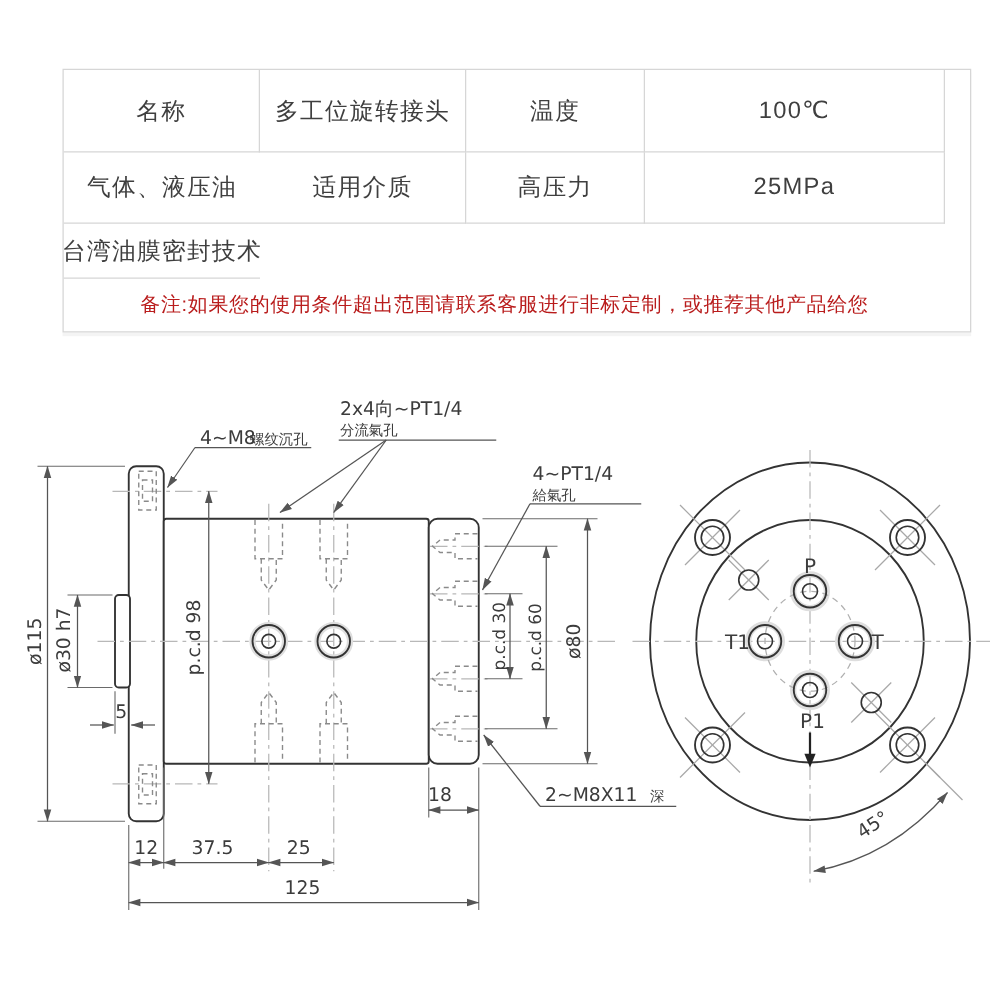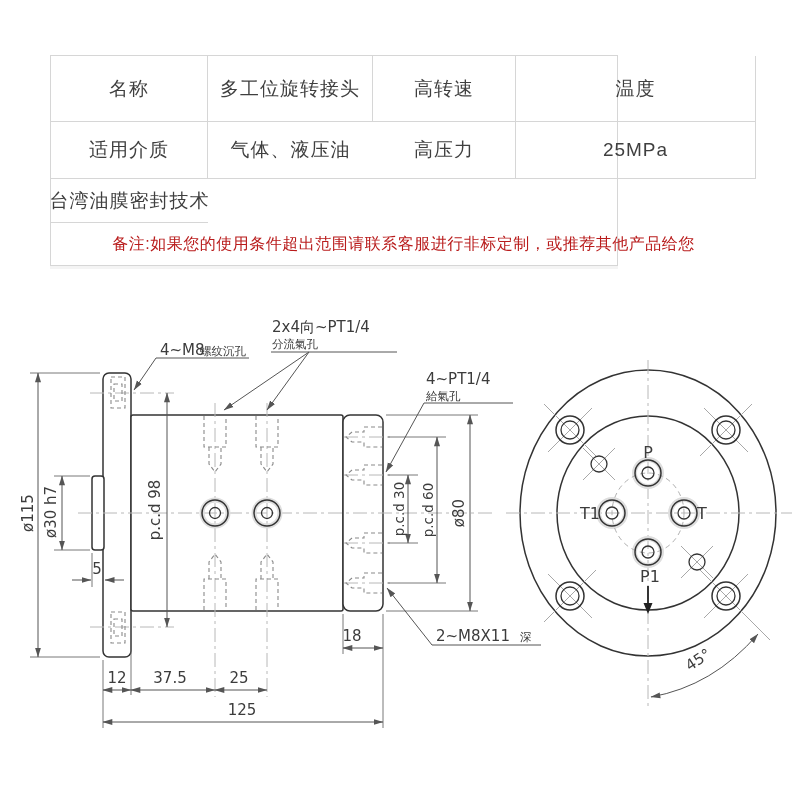"名称" .spec-table { width: 568px -> 727px }
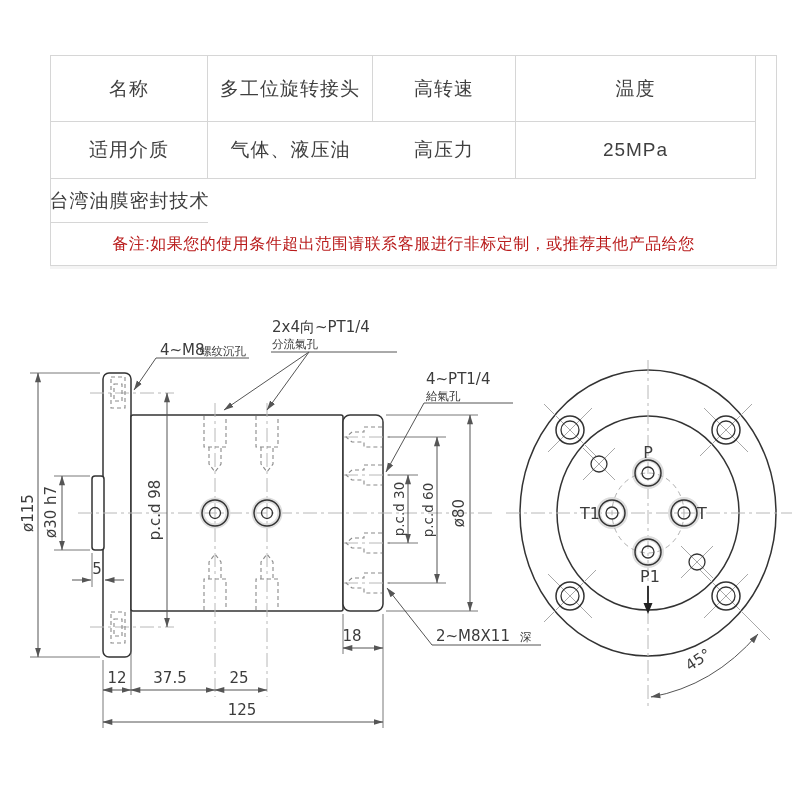"高转速" div.cell { html: <div>高转速</div> -> none }
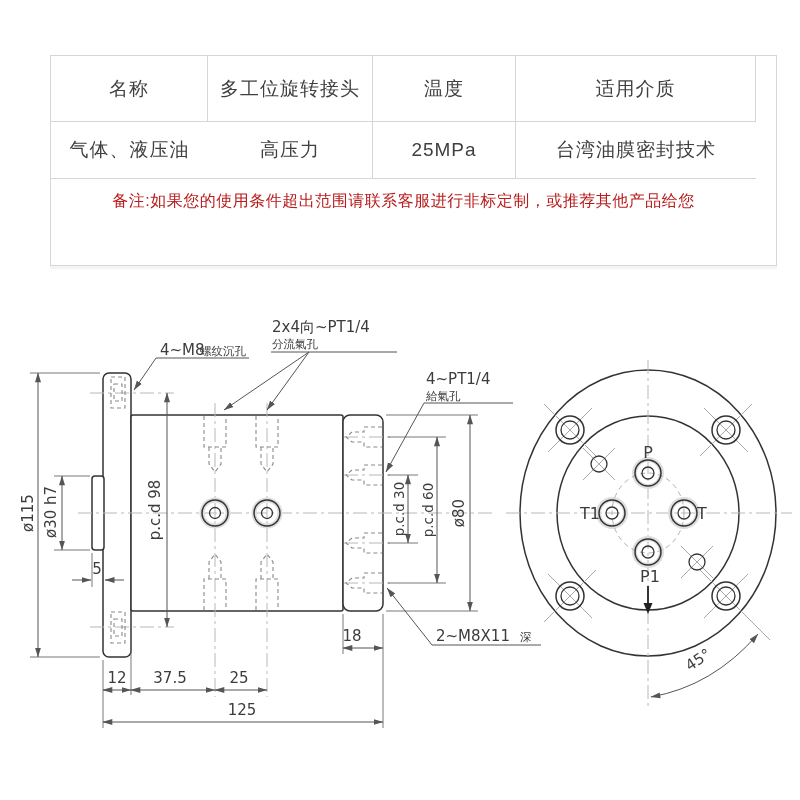"100℃" div.cell { html: none -> <div>100℃</div> }
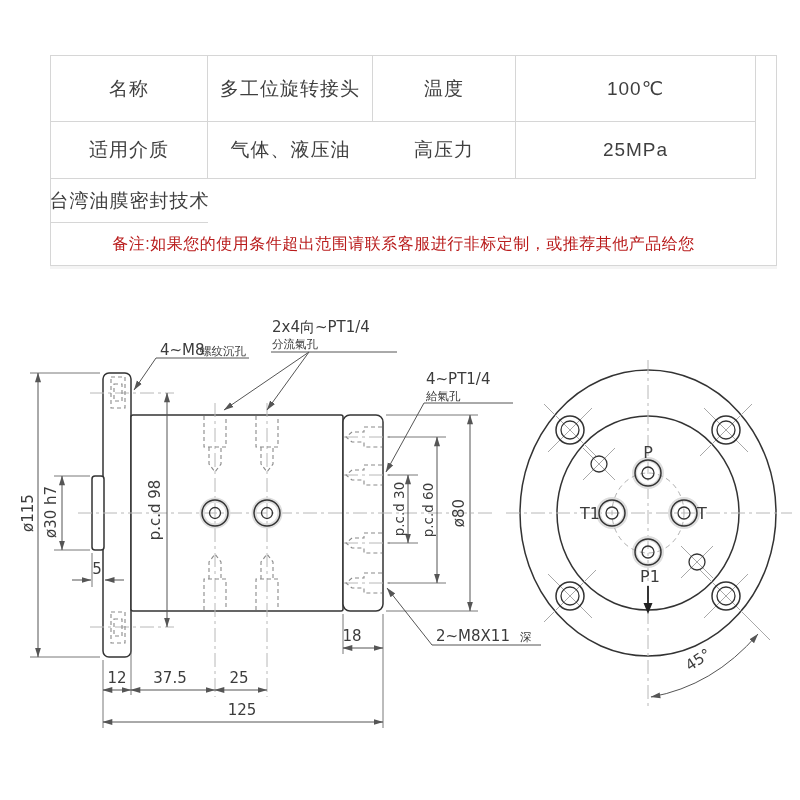"适用介质" div.cell { order: before "气体、液压油" -> after "气体、液压油" }
